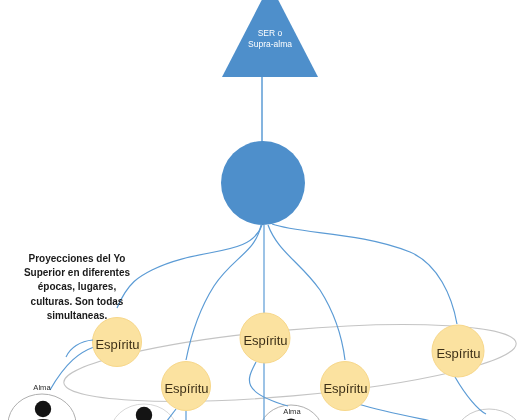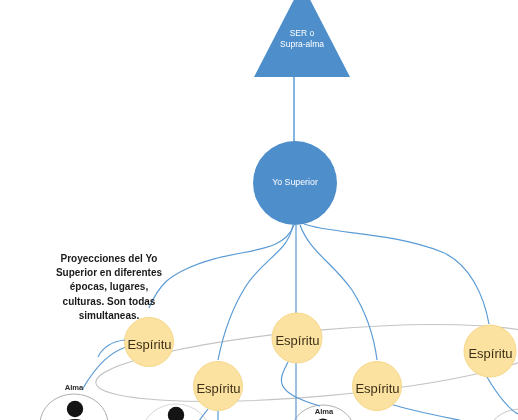"SER o" #stage { margin-left: 32px -> none }
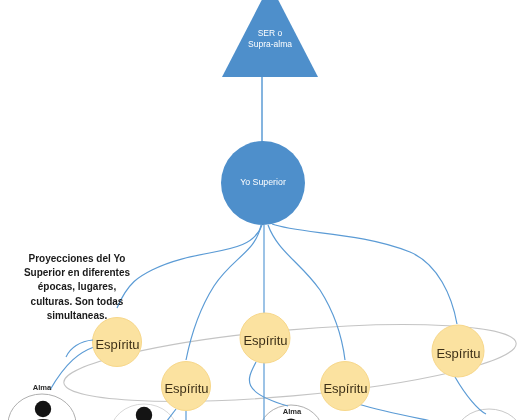"Yo Superior" div.node-label { html: <div>Yo Superior</div> -> none }
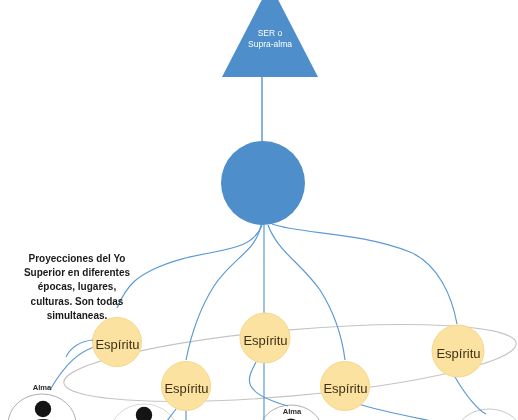"Alma" .lbl-alma { font-weight: bold -> normal }
